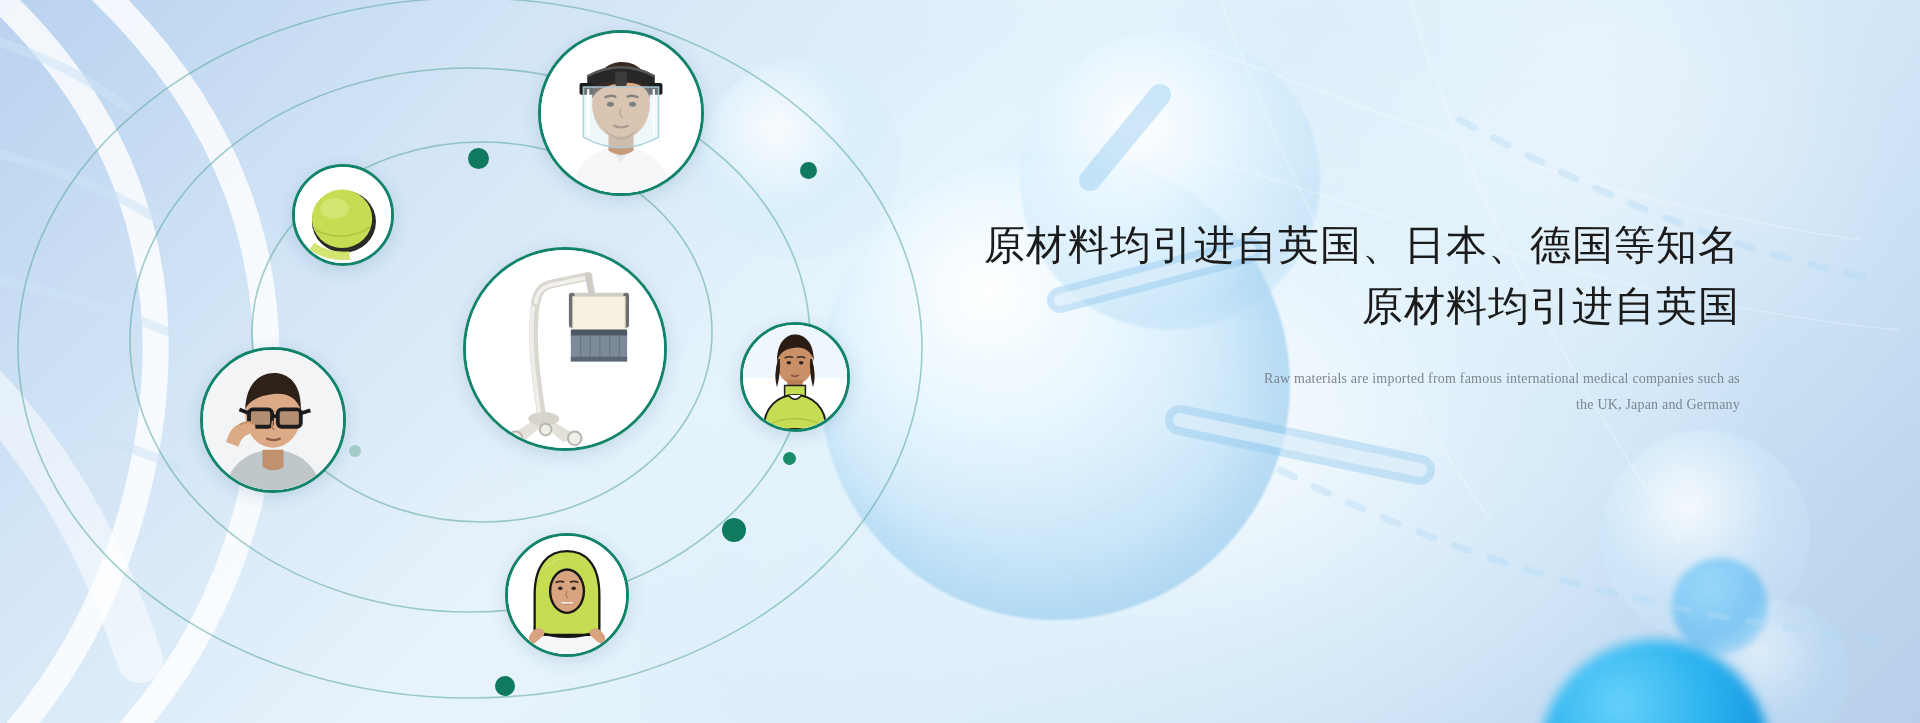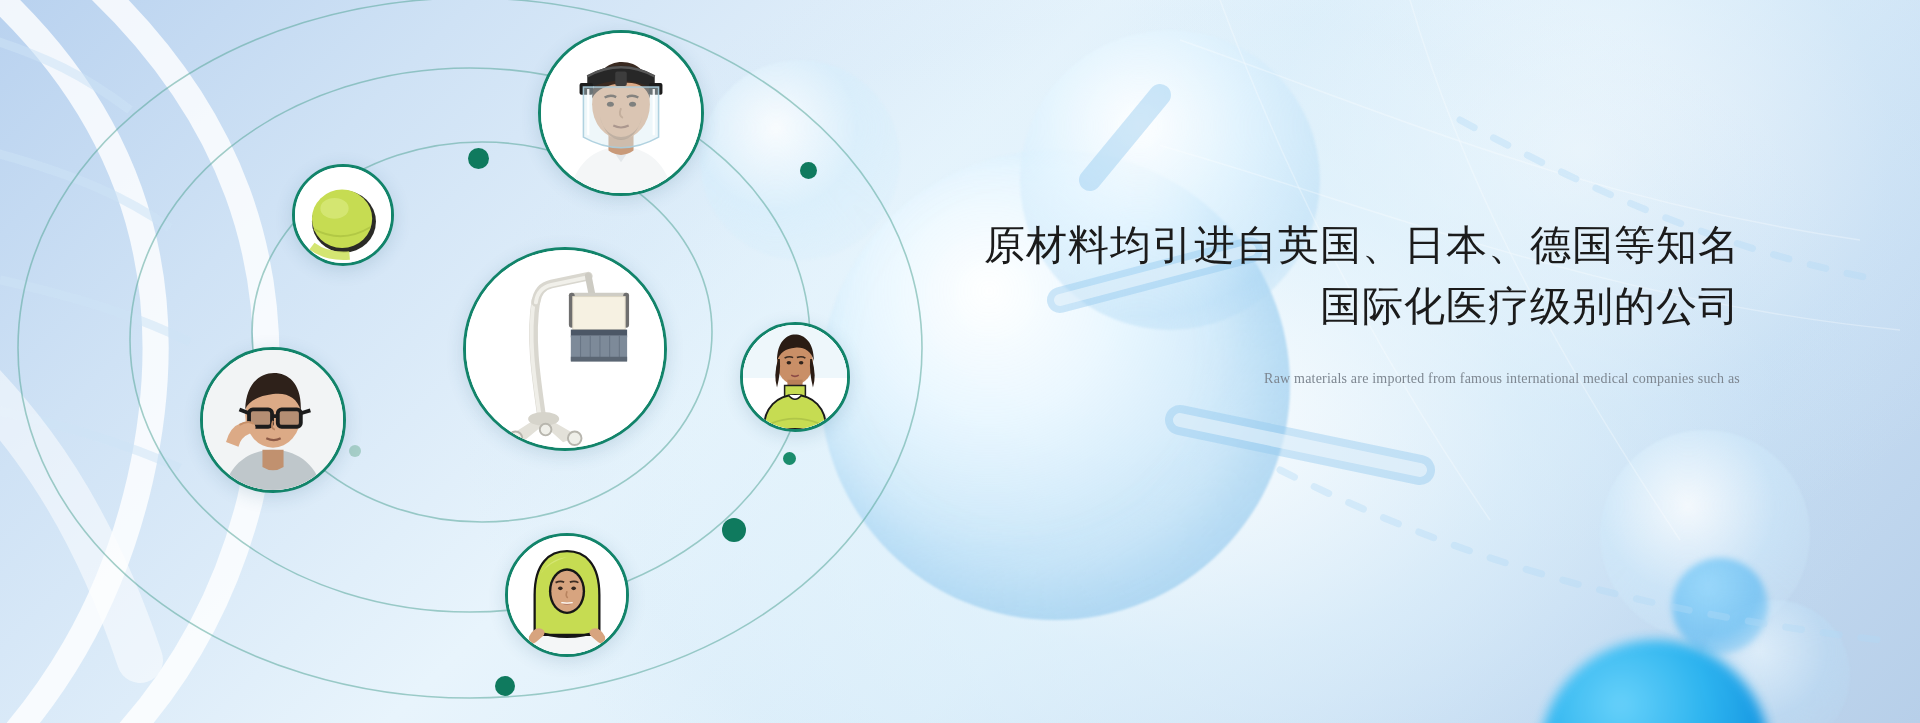"国际化医疗级别的公司" span.l2 { text: 国际化医疗级别的公司 -> 原材料均引进自英国 }
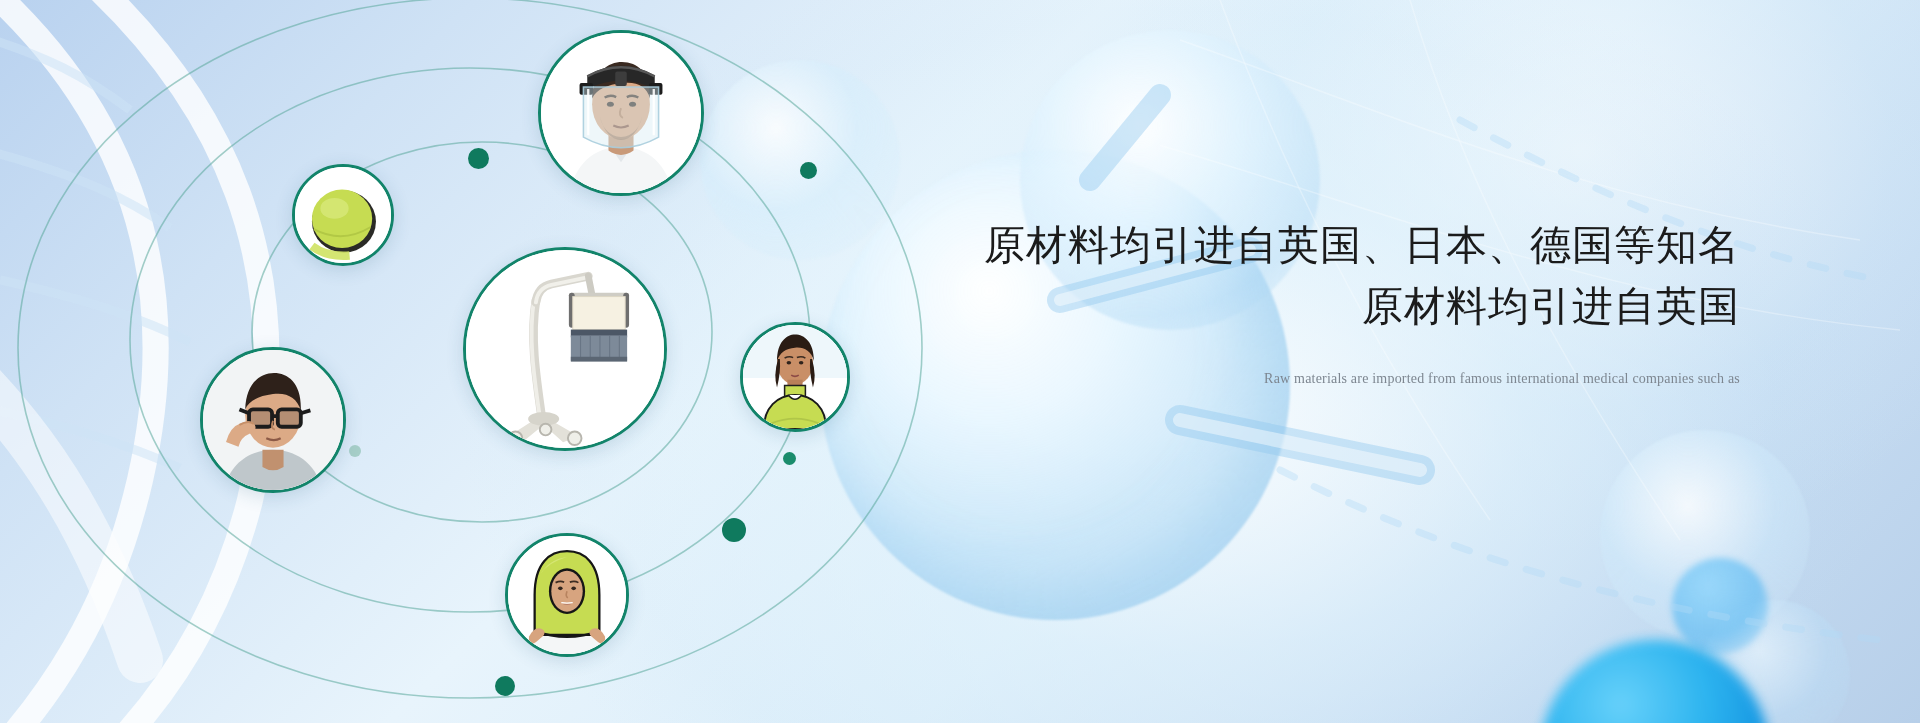"the UK, Japan and Germany" span.s2 { html: none -> <span>the UK, Japan and Germany</span> }
